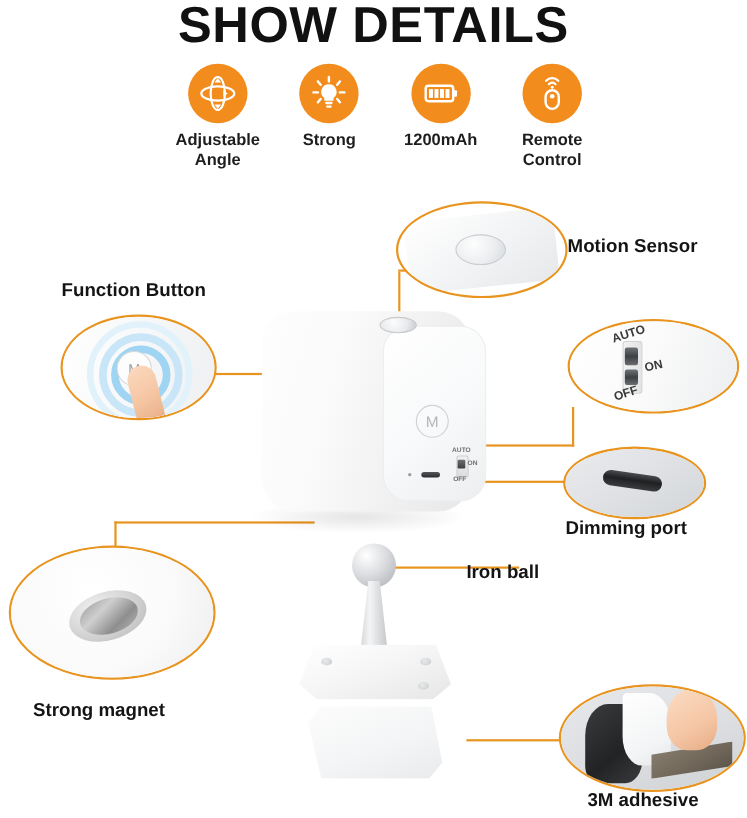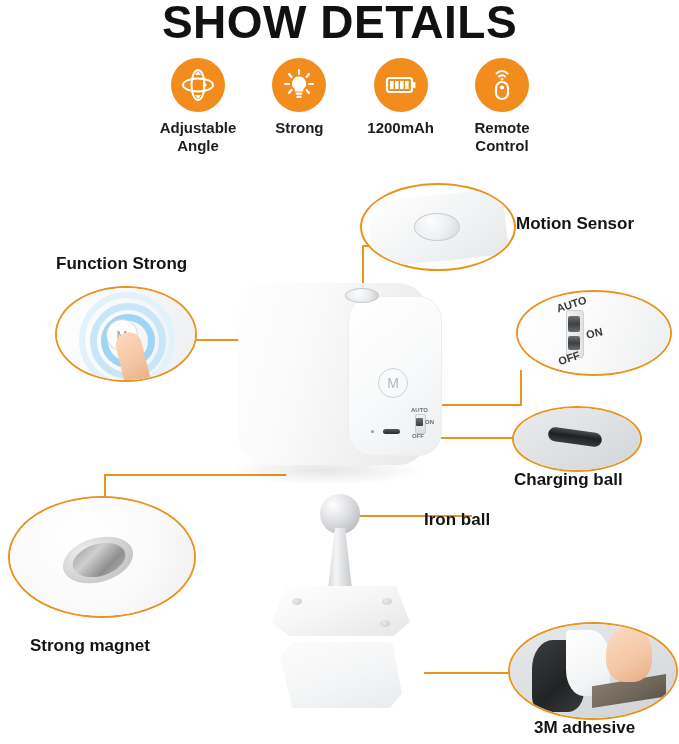"Function Strong" div.lab { text: Strong -> Button }
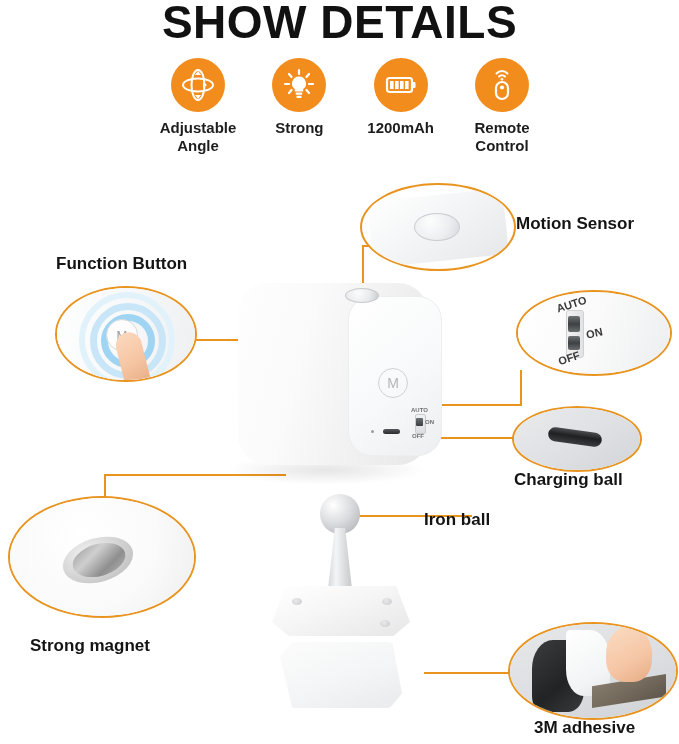"Charging ball" div.lab { text: Charging ball -> Dimming port }
